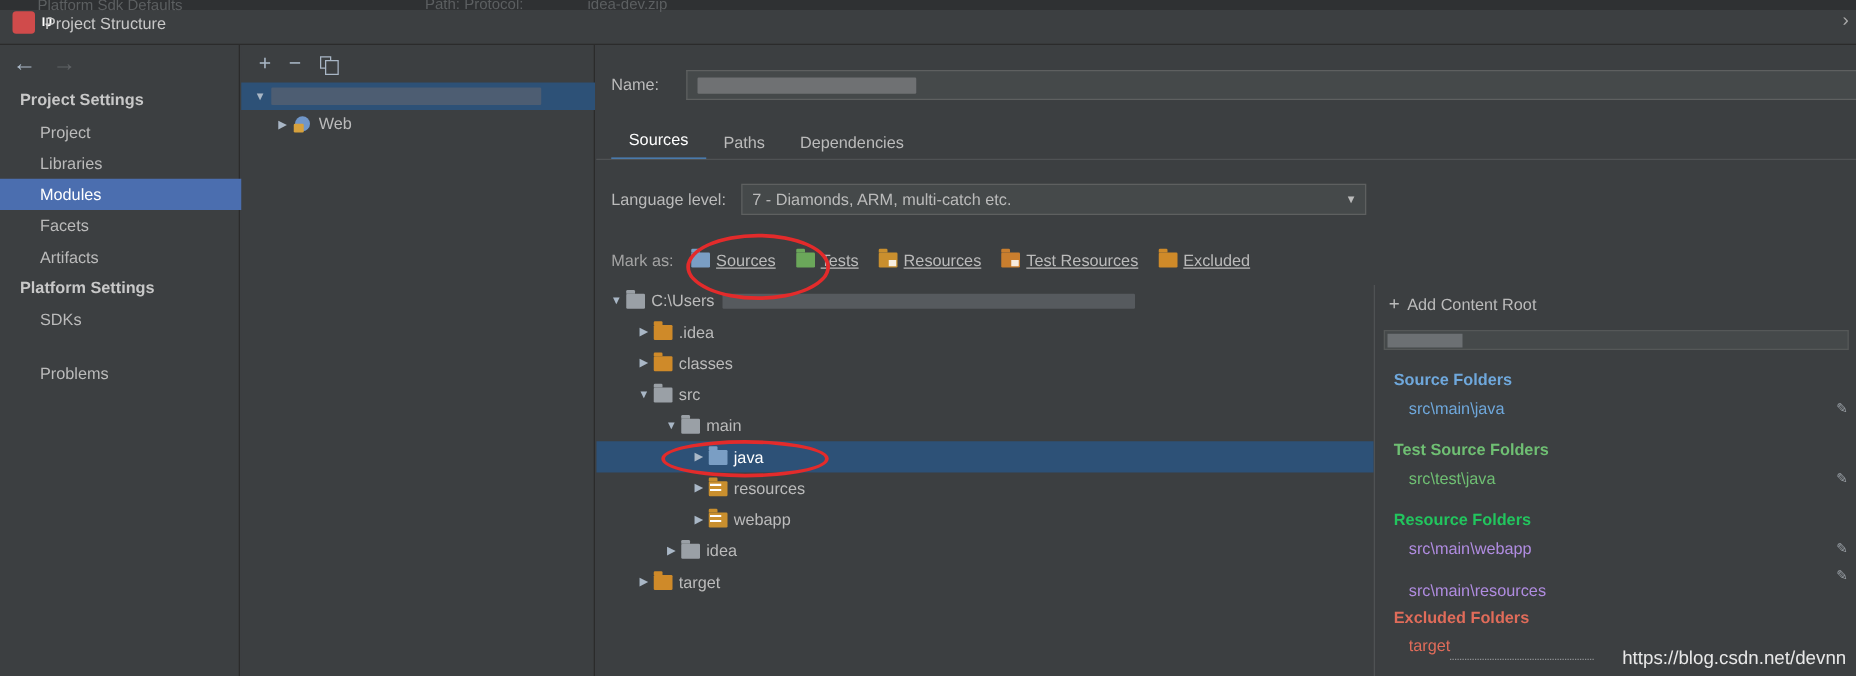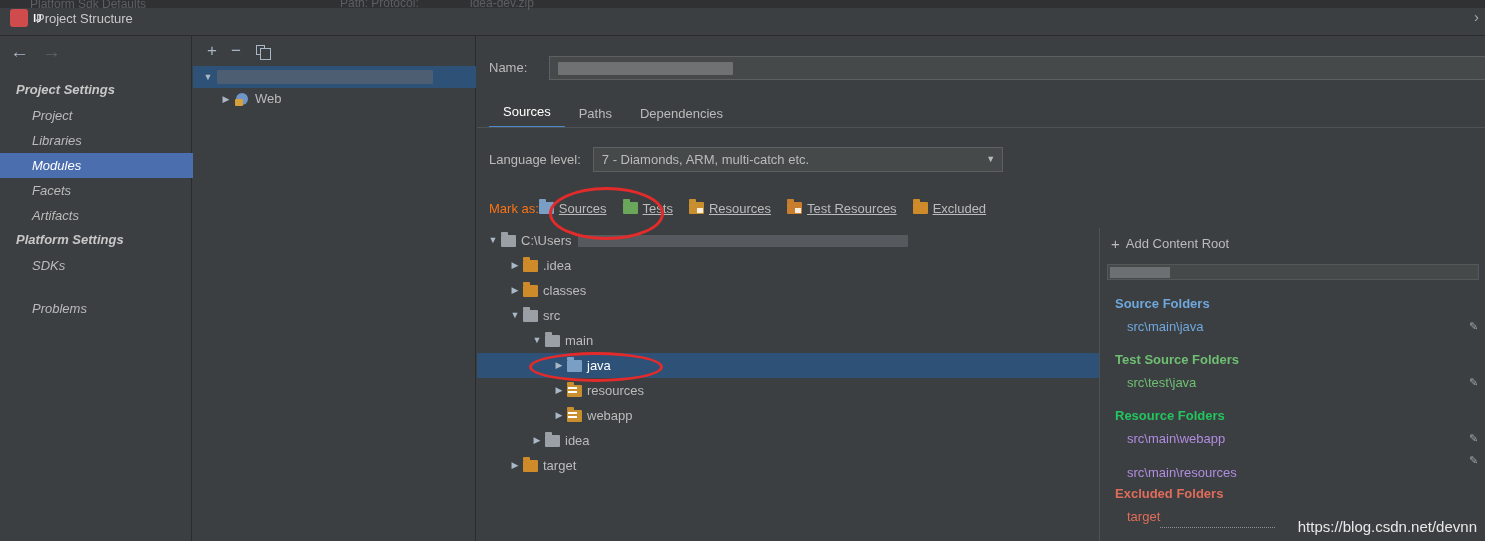"Project Settings" div { font-style: italic -> none; top: 42px -> 32px }
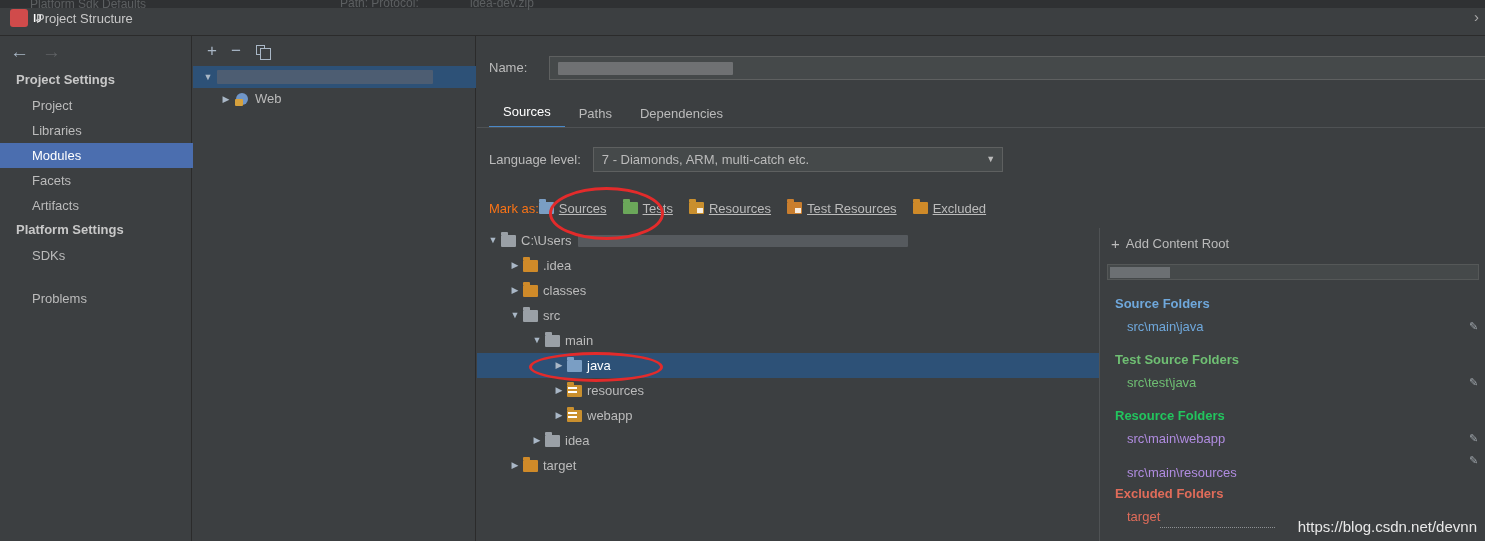"7 - Diamonds, ARM, multi-catch" .combo { width: 410px -> 500px }
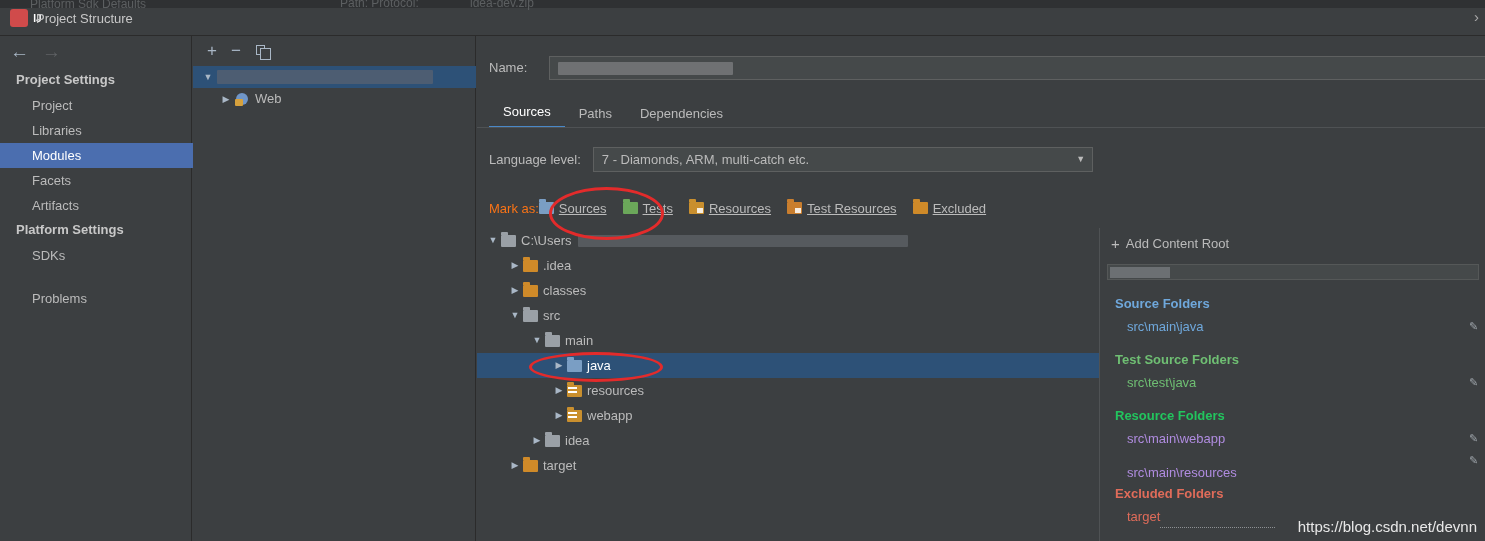"Mark as:" .mark-label { color: #f97316 -> #a3a3a3; margin-right: none -> 14px }
